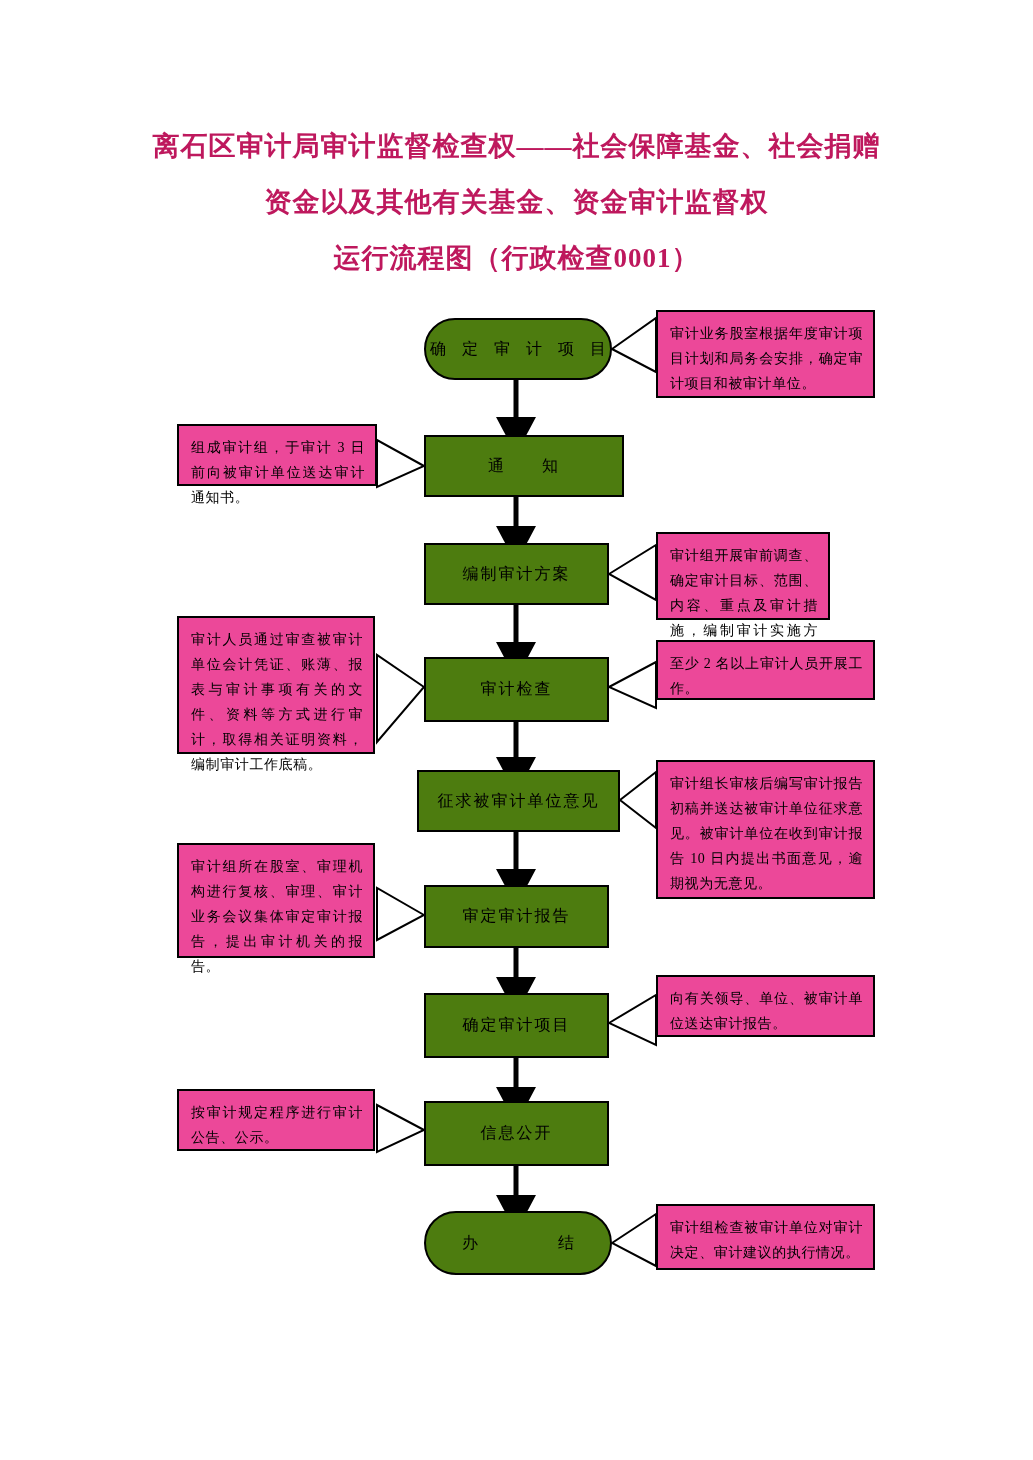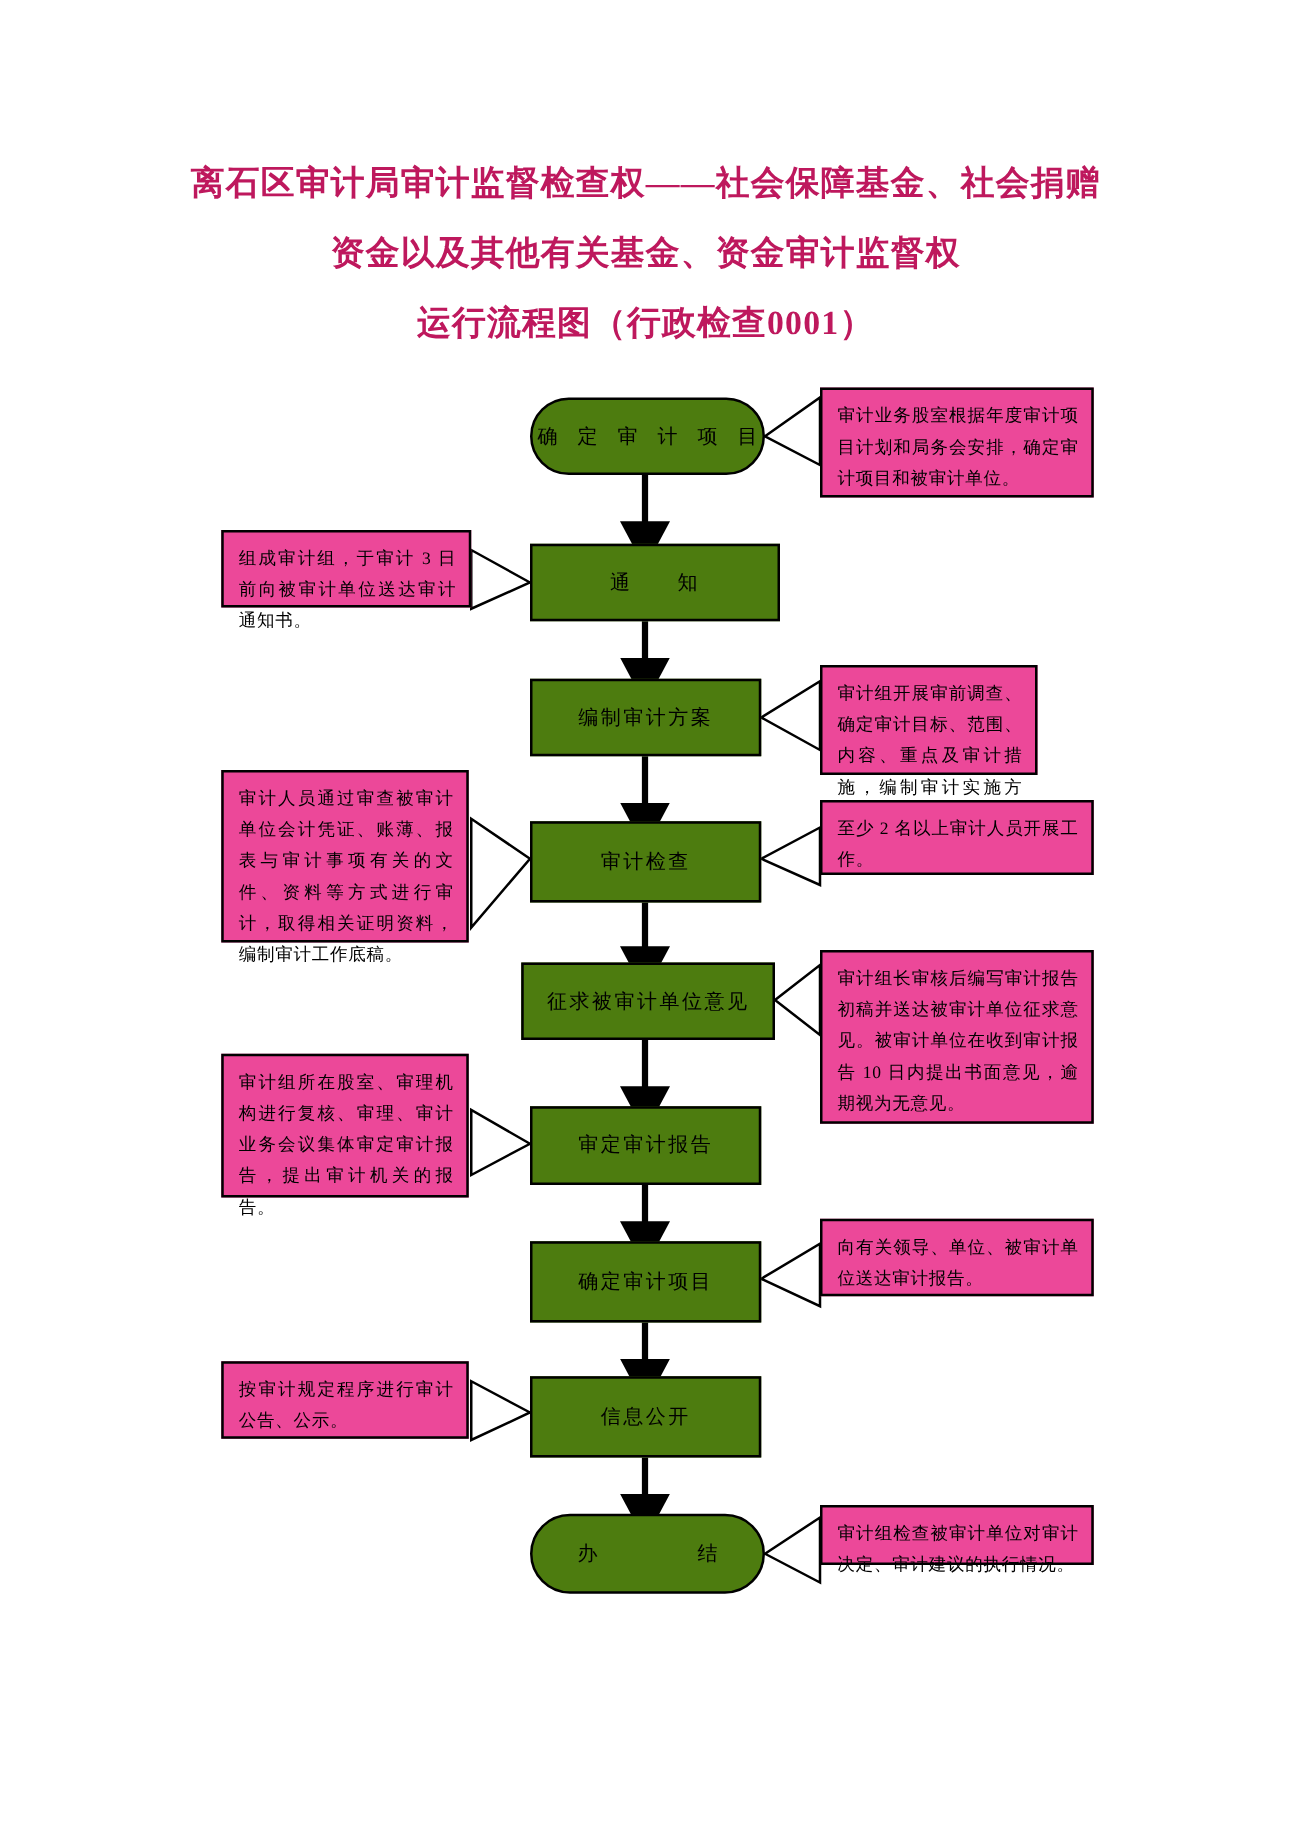"审计组检查被审计单位对审计决定、审计建议的执行情况。" div.note { height: 48px -> 66px }
